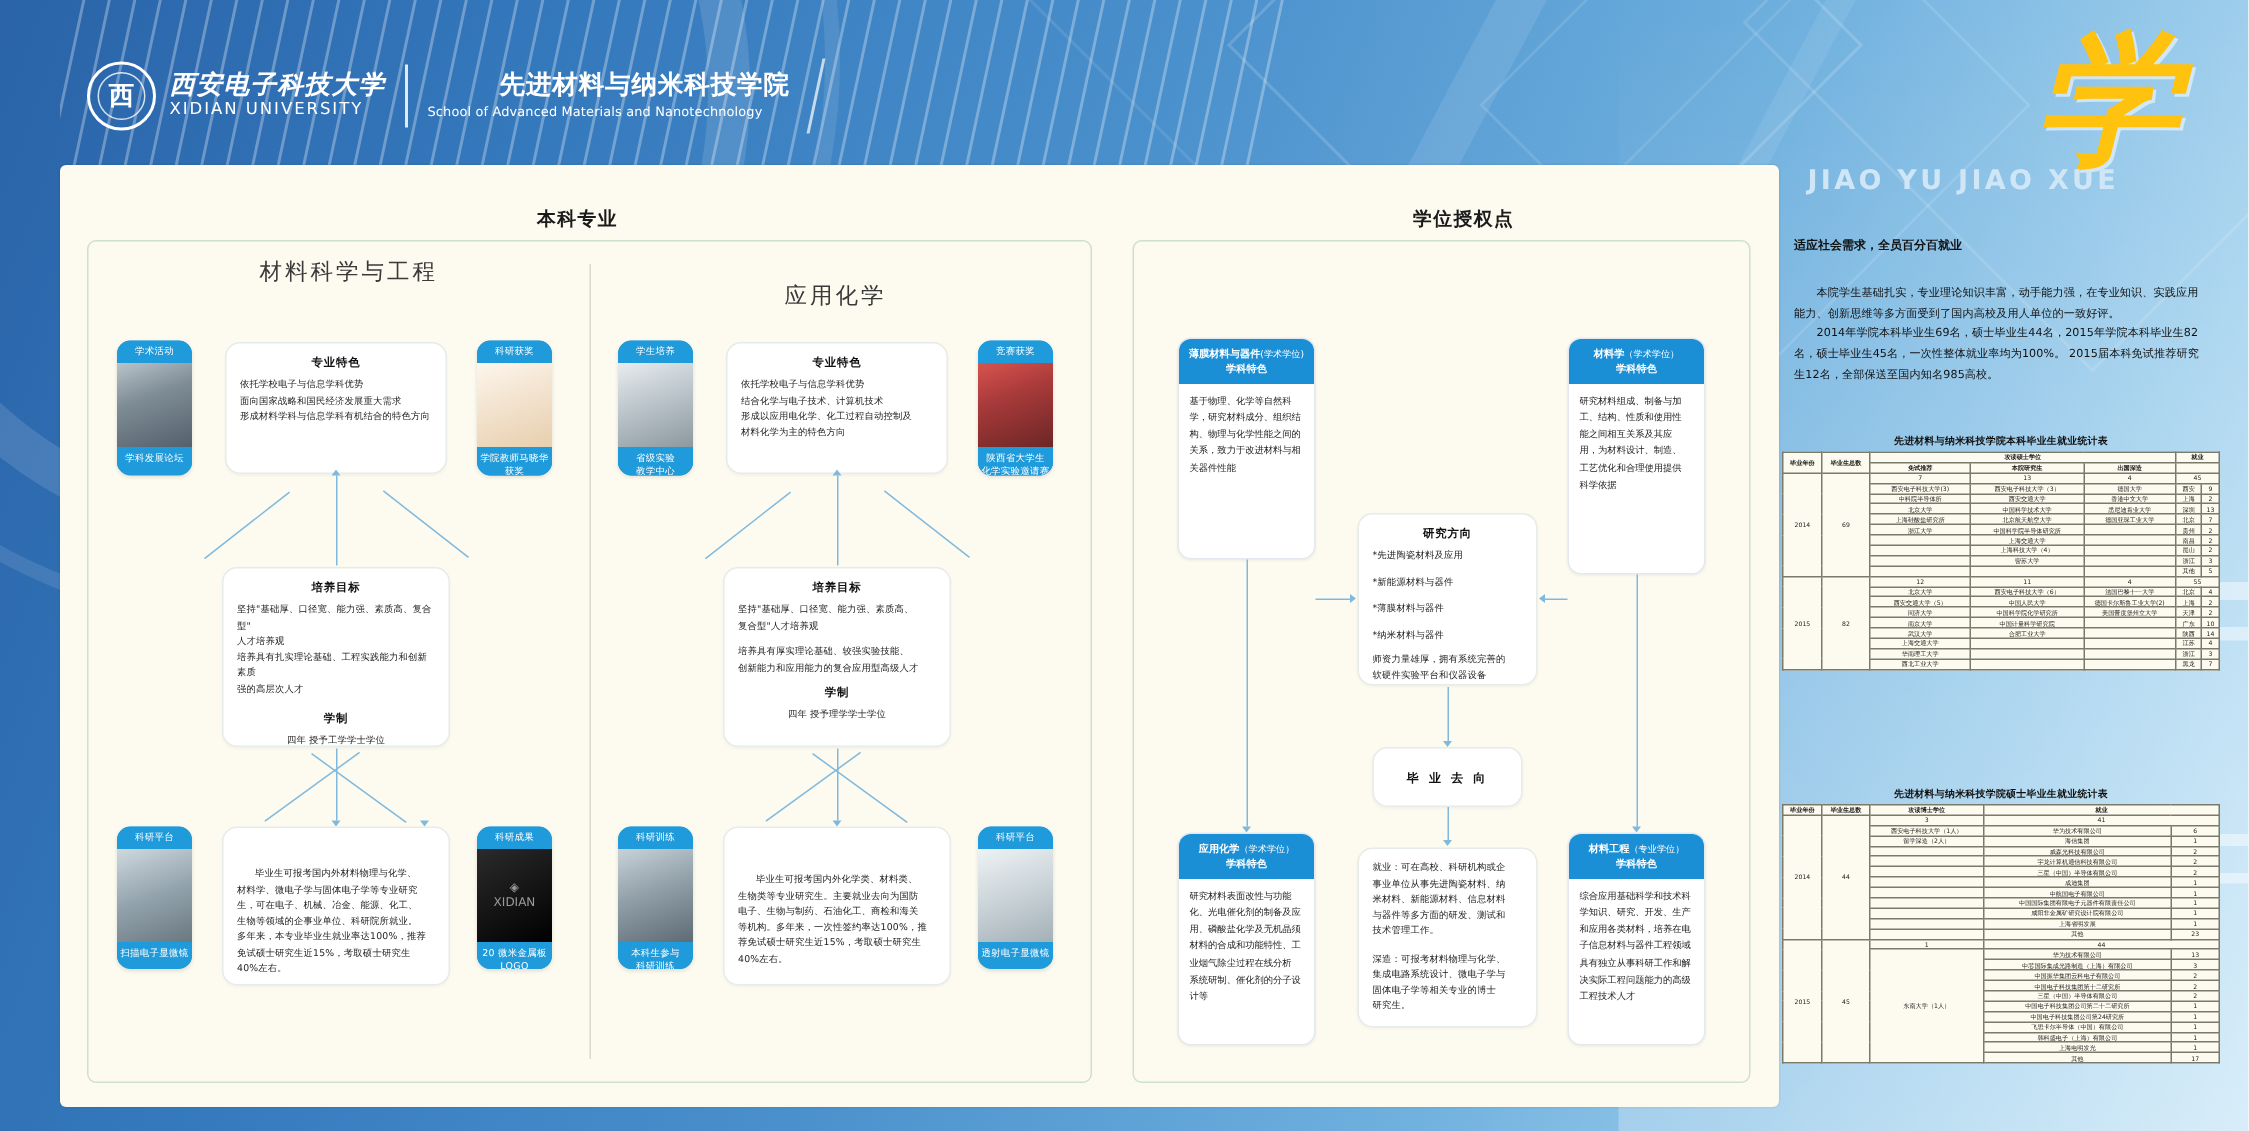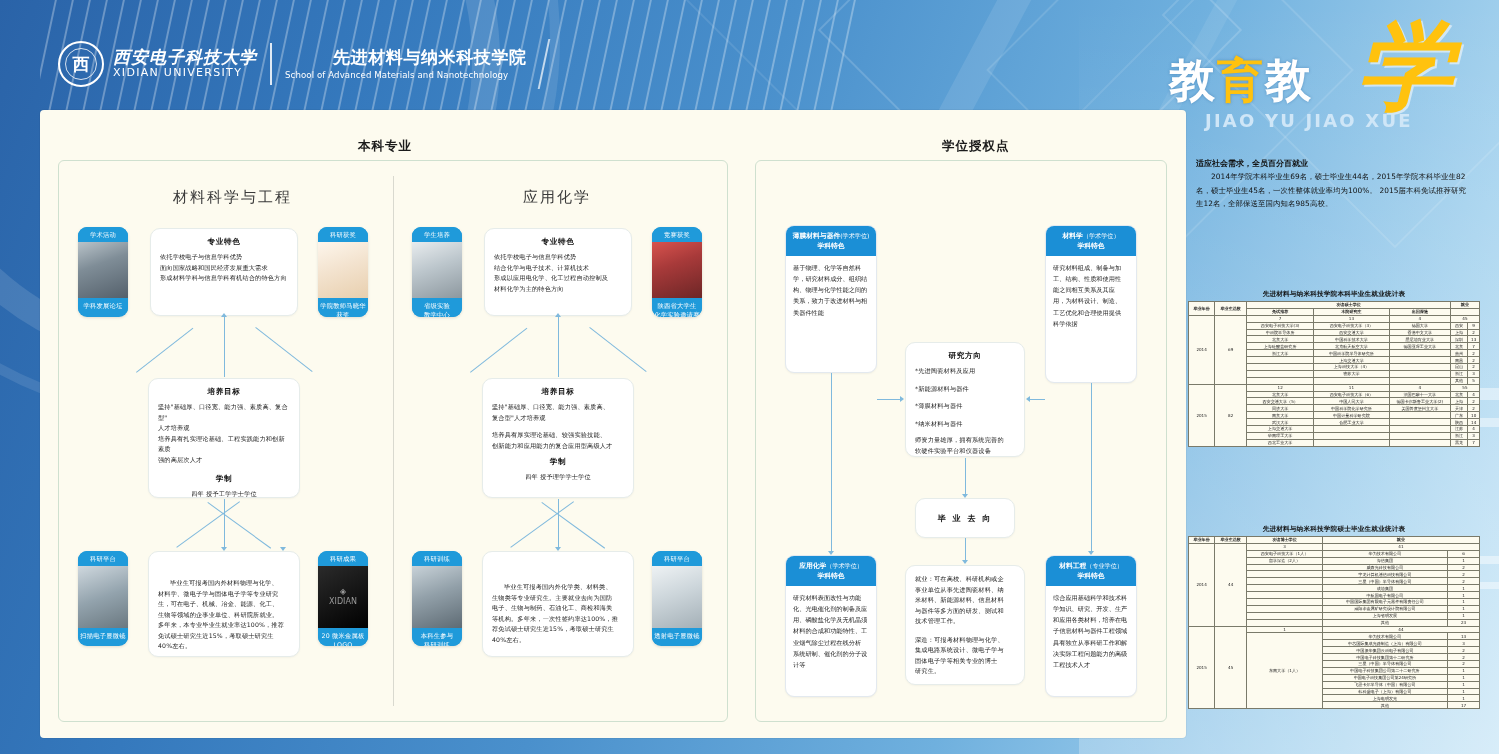"教育教" div.jy-cn { html: <div><span>教</span><span>育</span><span>教</span></div> -> none }
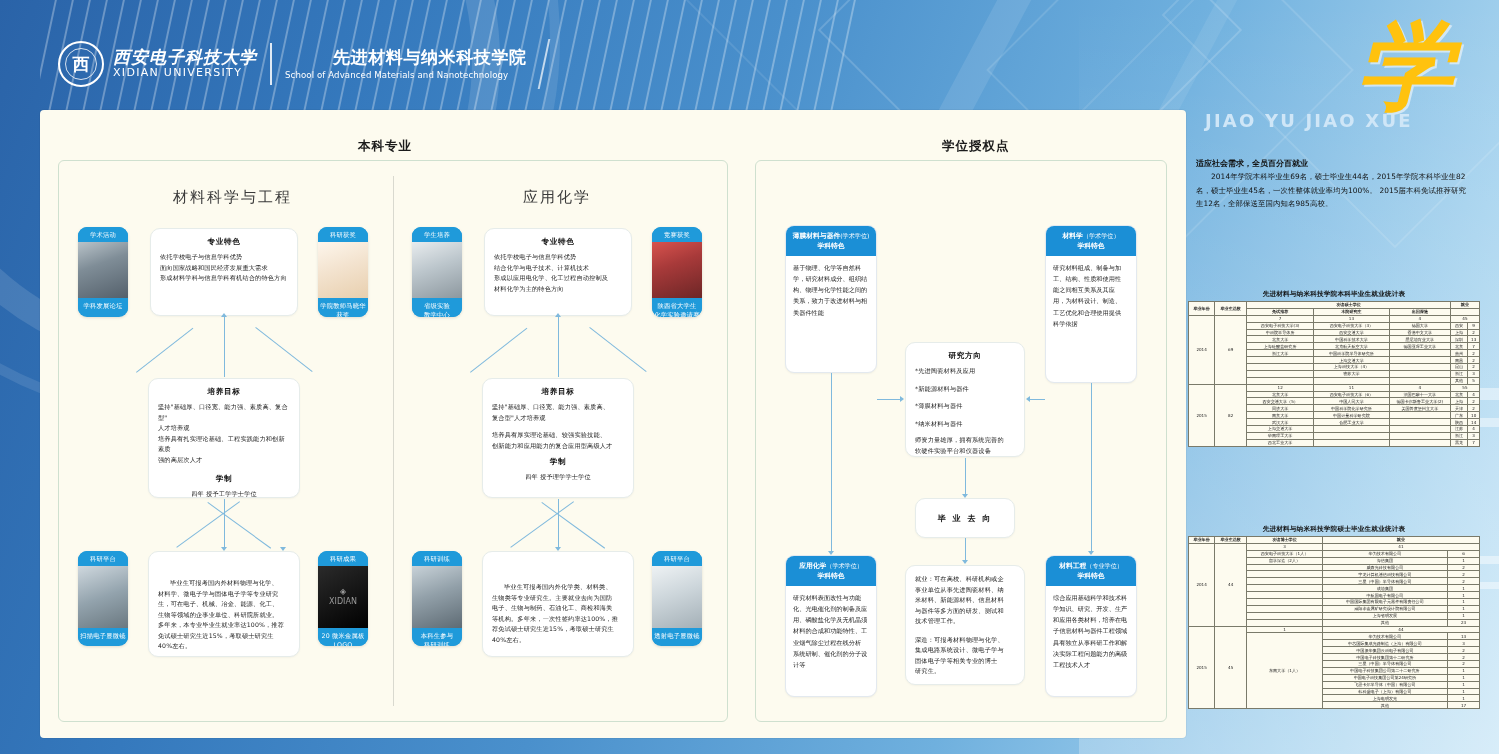"适应社会需求，全员百分百就业" .rt-head { margin-bottom: 1px -> 19px }
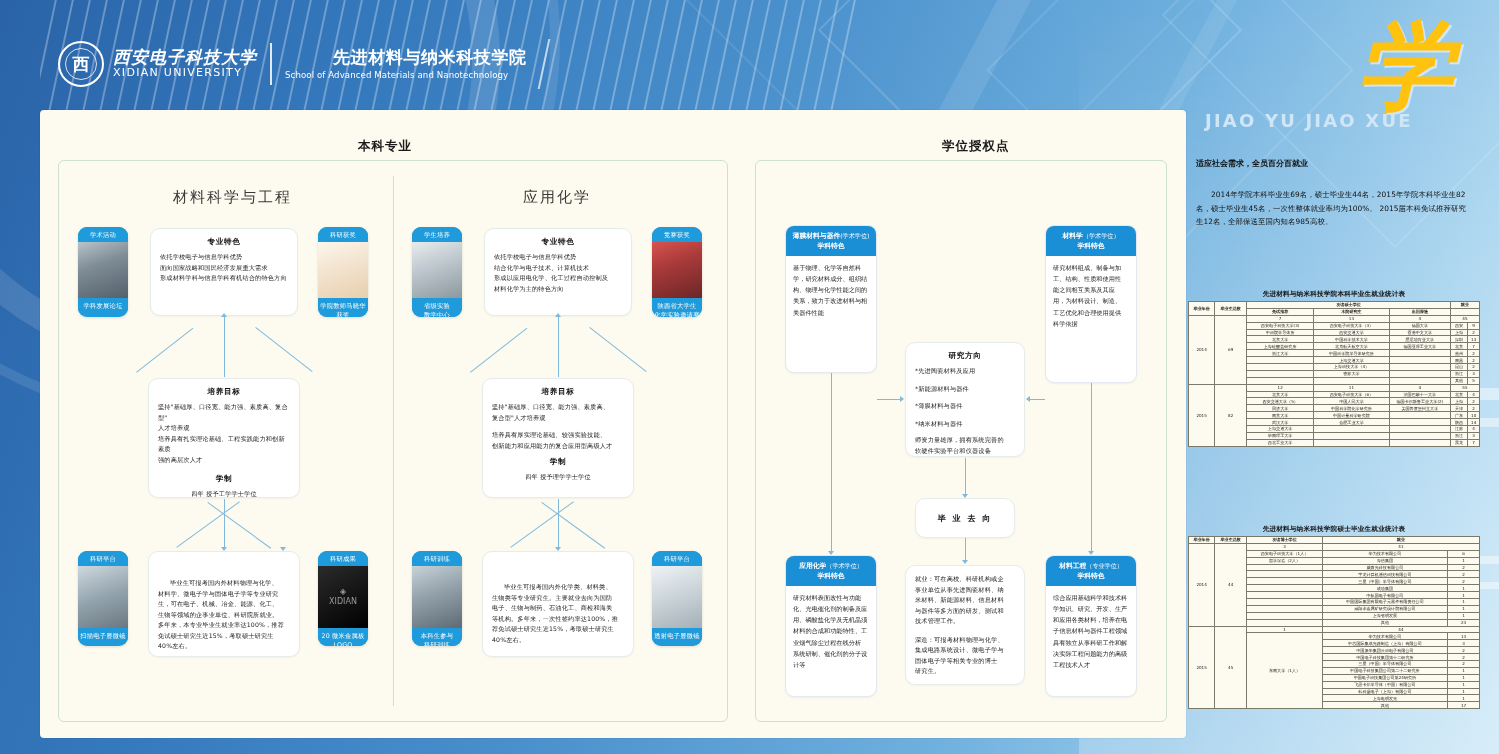"材料科学与工程" div.sub-title { top: 78px -> 62px }
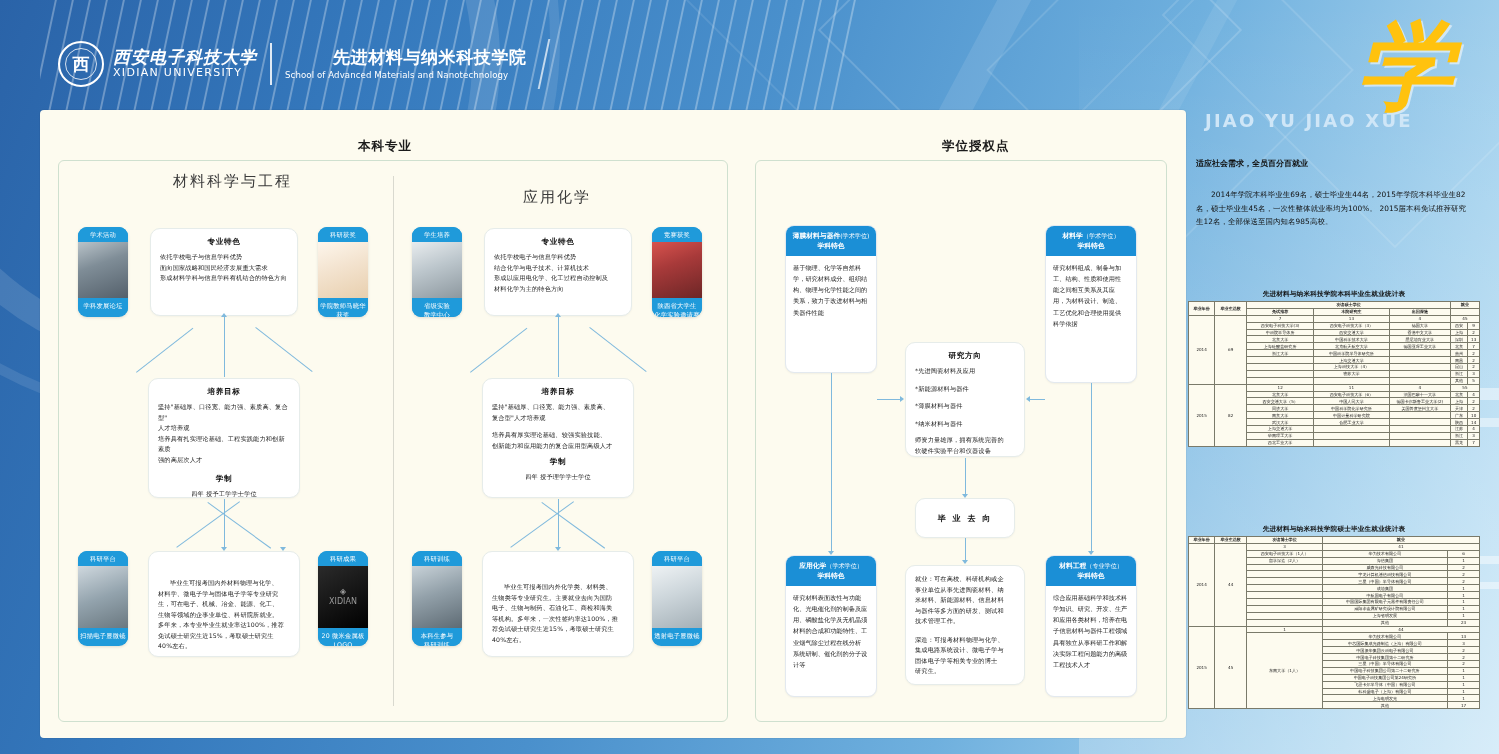"本院学生基础扎实，专业理论知识丰富，动手能力强，在专业知识、实践应用能力、创新思" div.rt-p { html: none -> <div>本院学生基础扎实，专业理论知识丰富，动手能力强，在专业知识、实践应用能力、创新思维等多方面受到了国内高校及用人单位的一致好评。</div> }
